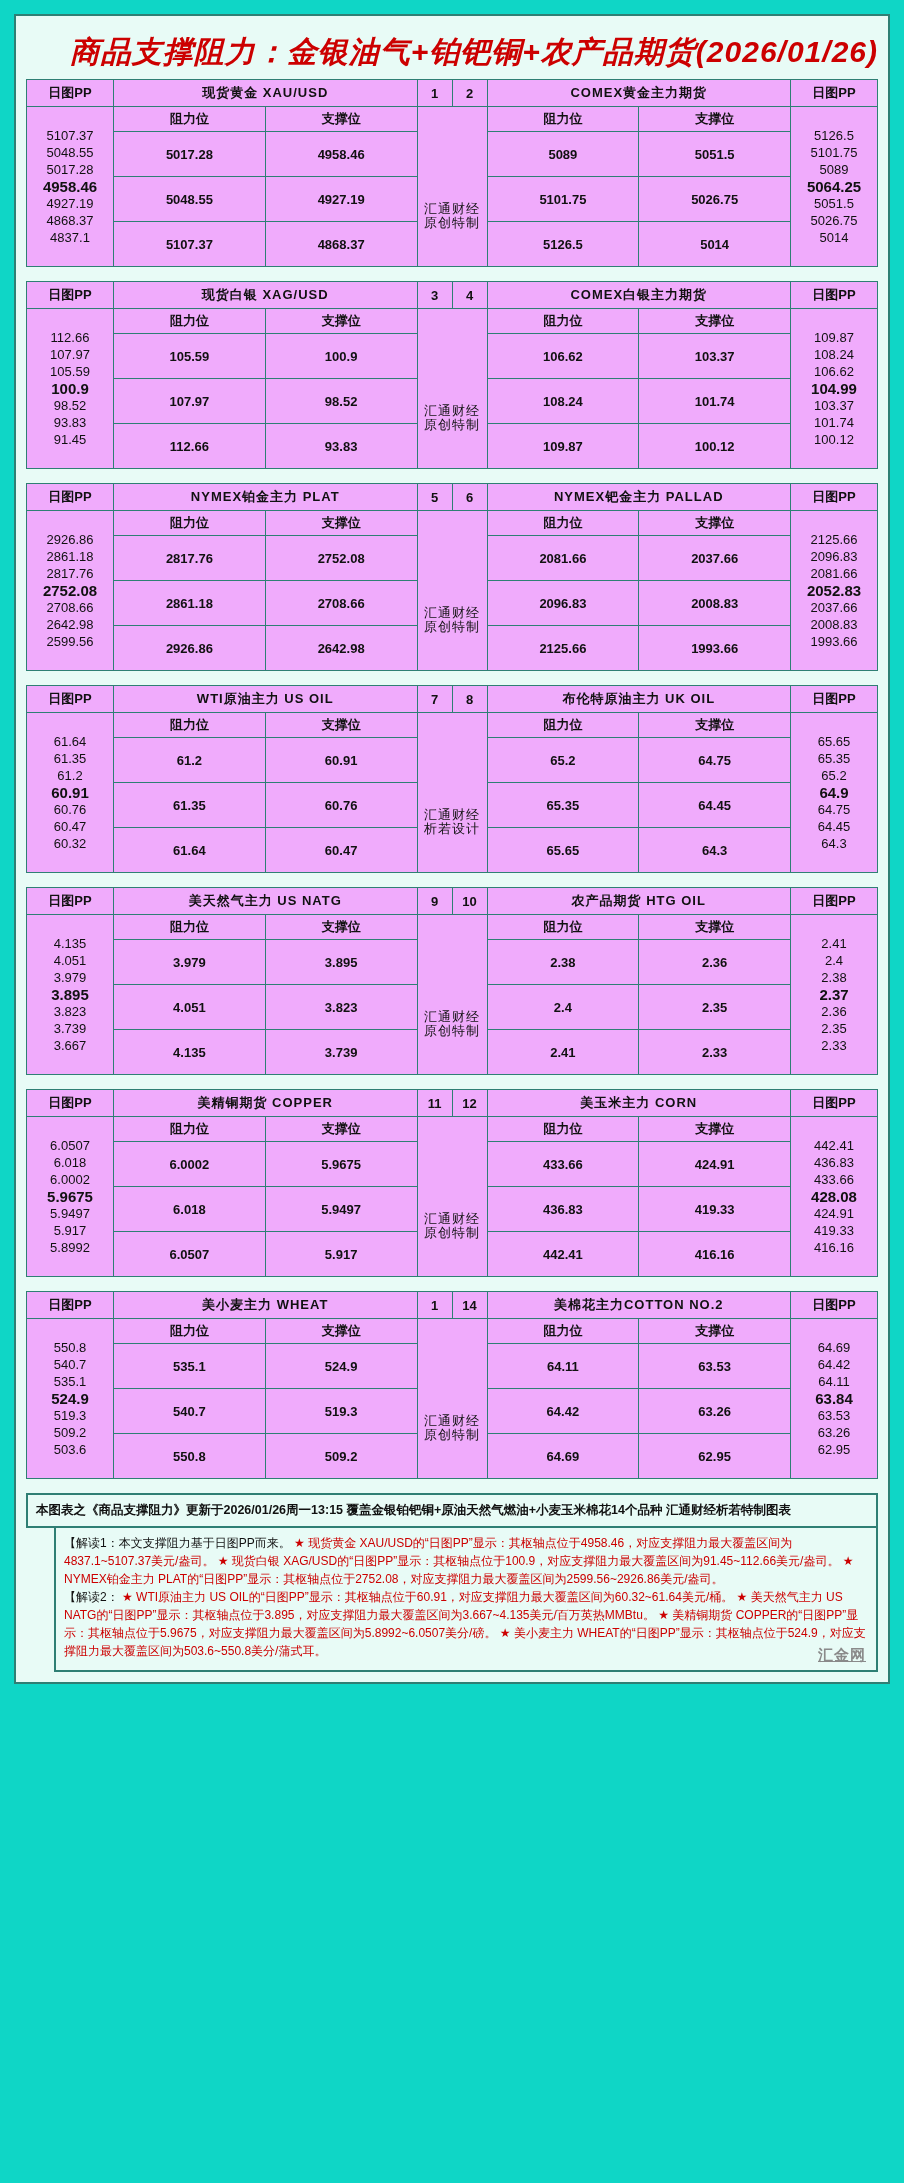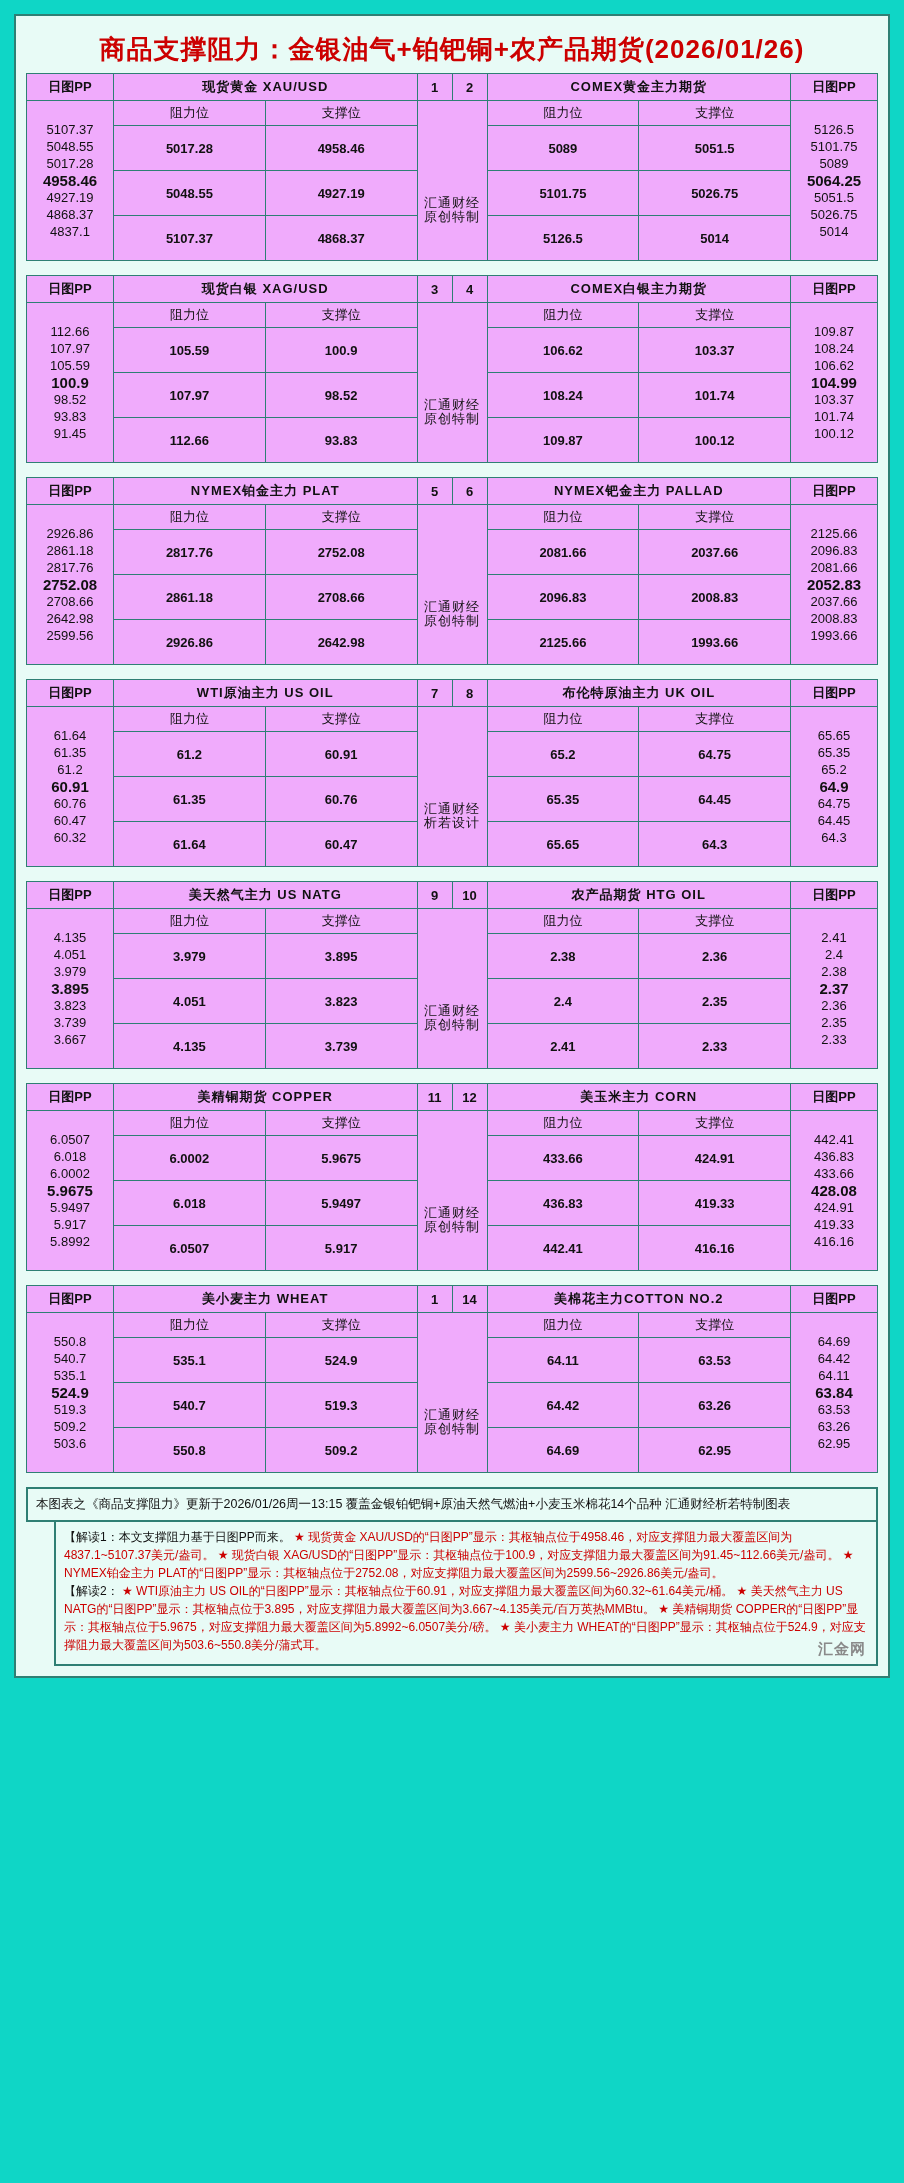"商品支撑阻力：金银油气+铂钯铜+农产品期货(2026/01/26)" .title { font-size: 26px -> 30px; font-style: none -> italic; text-align: center -> right }
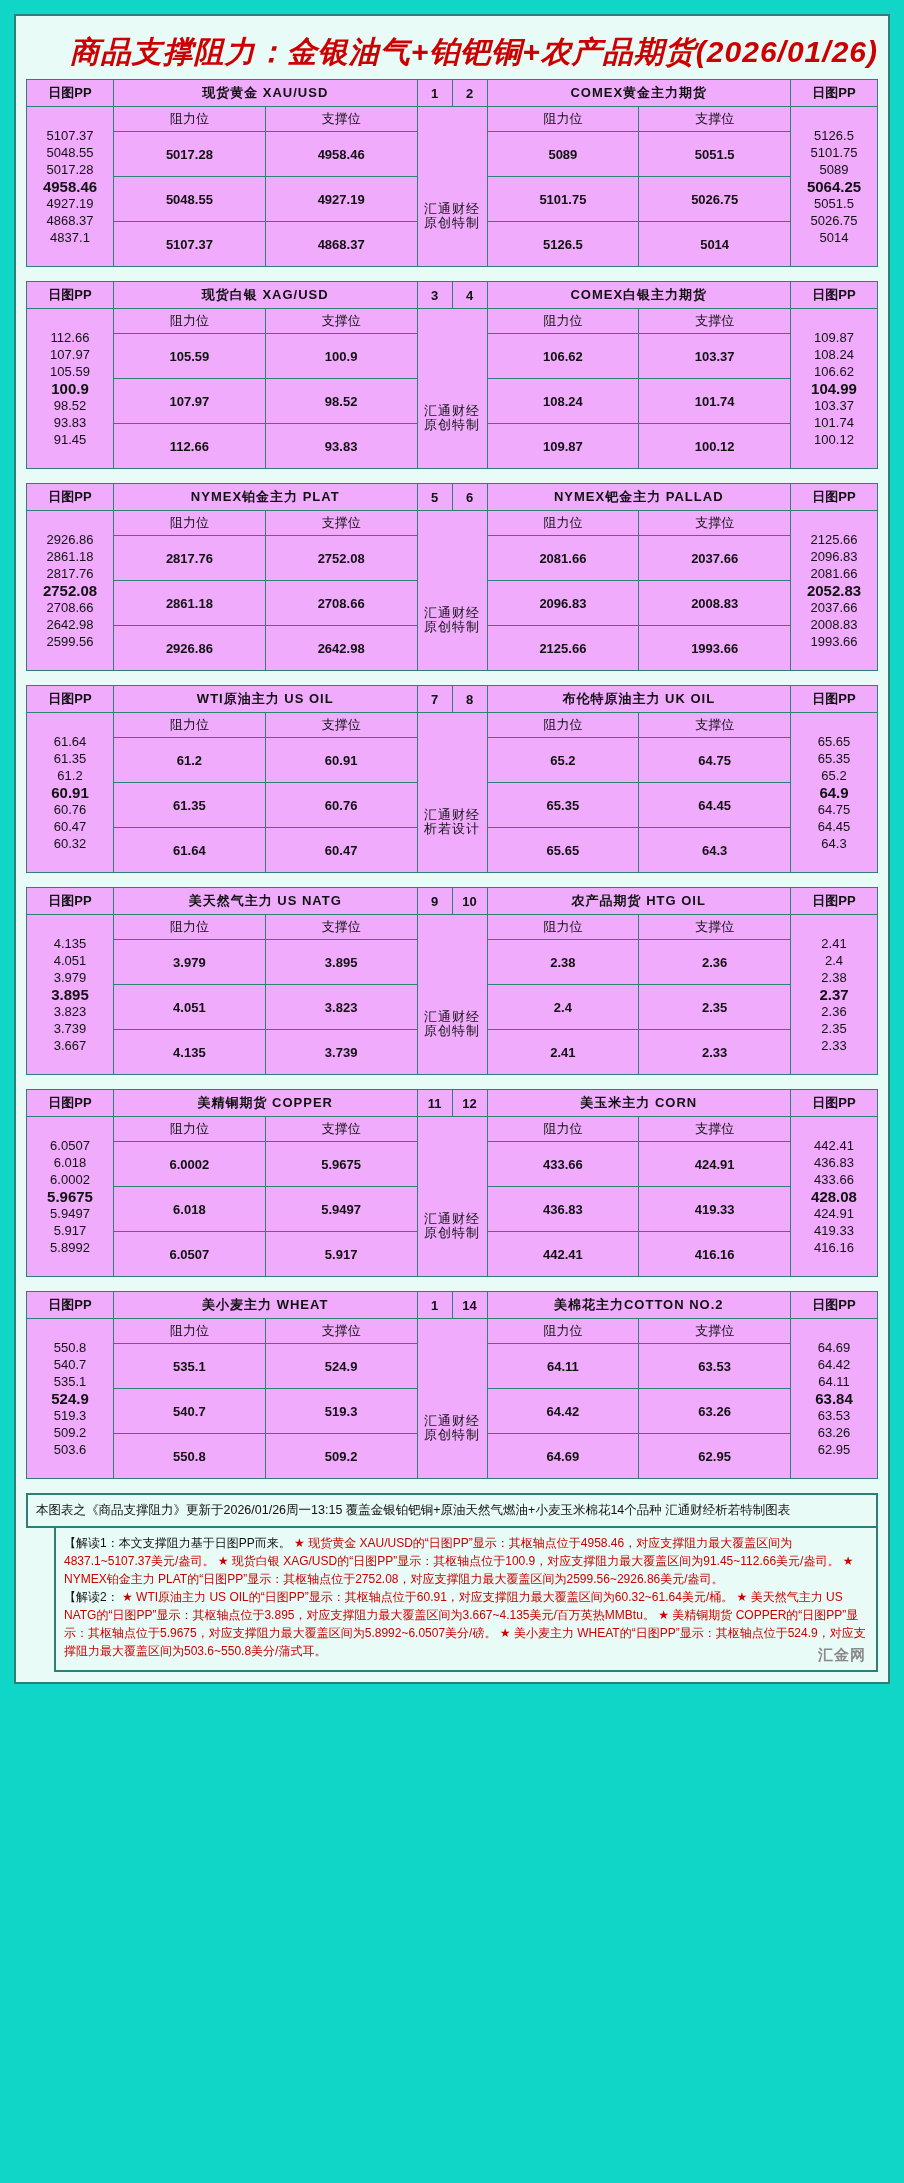"阻力位" .colhdr { font-weight: normal -> bold }
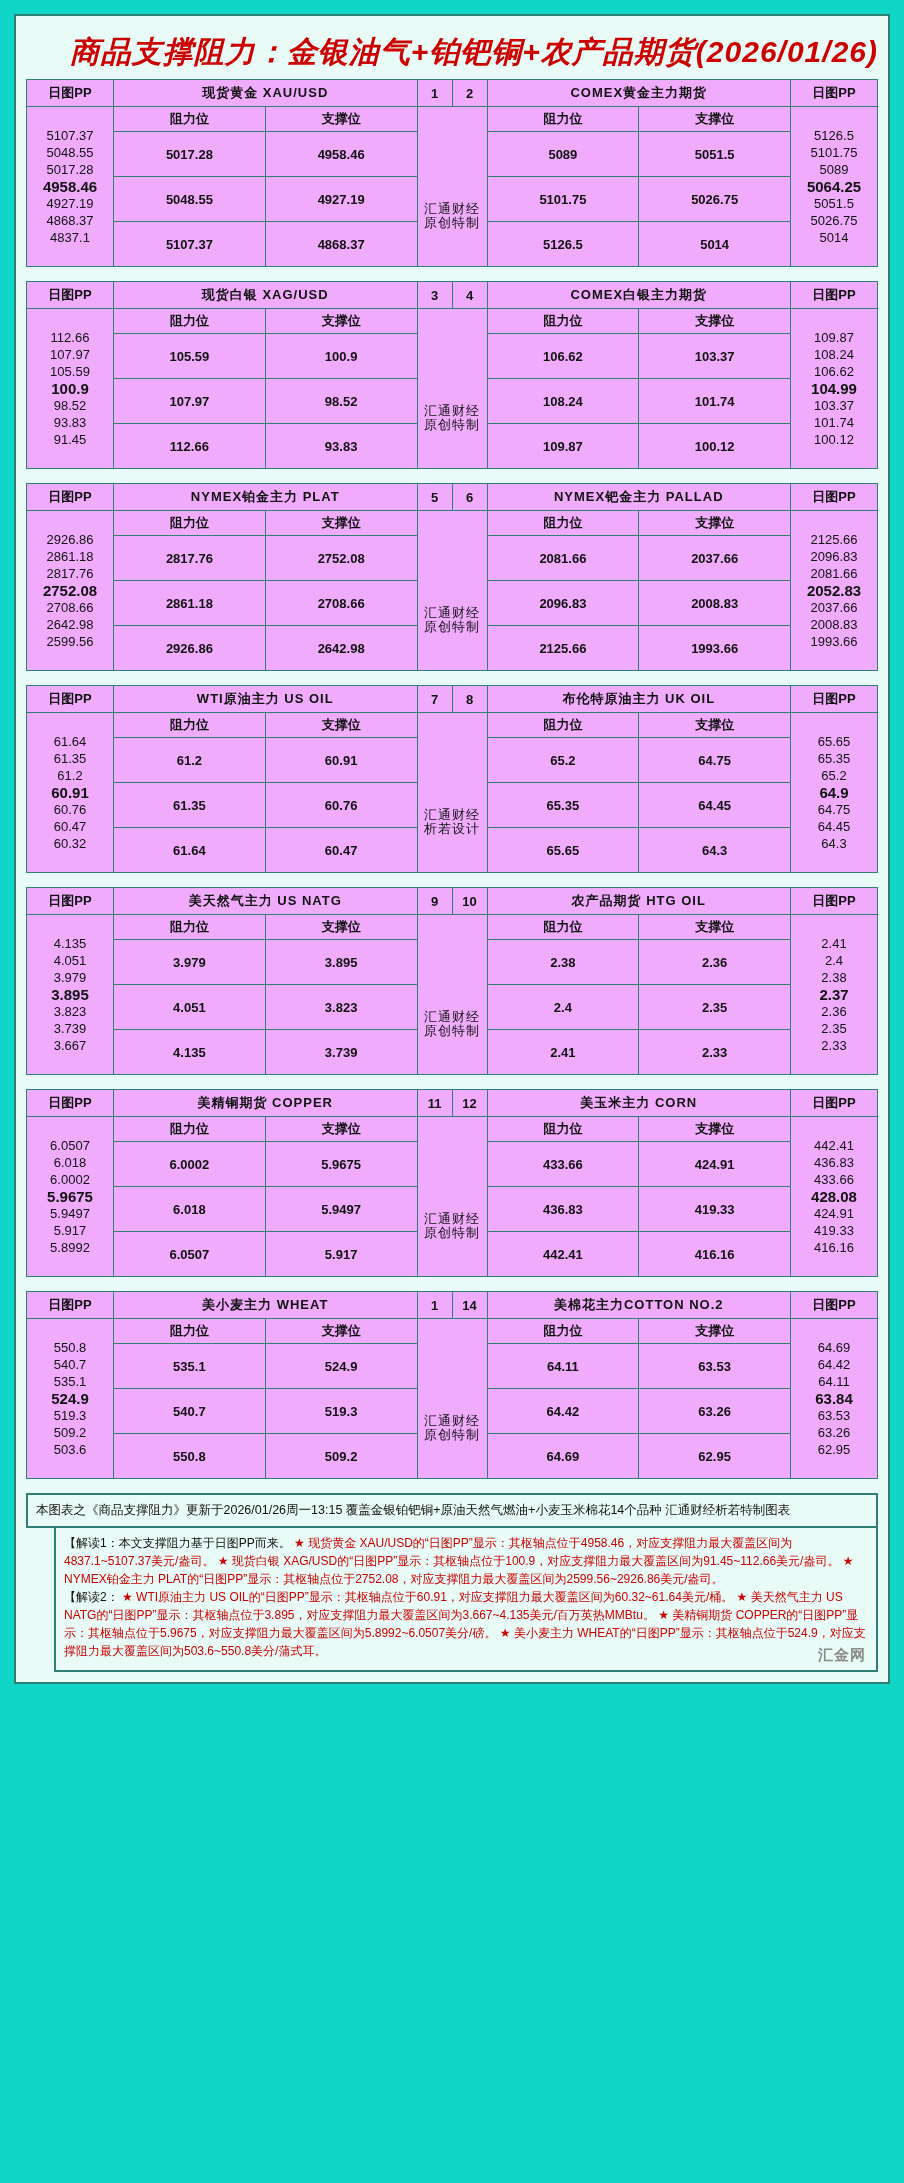"本图表之《商品支撑阻力》更新于2026/01/26周一13:15" .footer .ftitle { font-weight: normal -> bold }
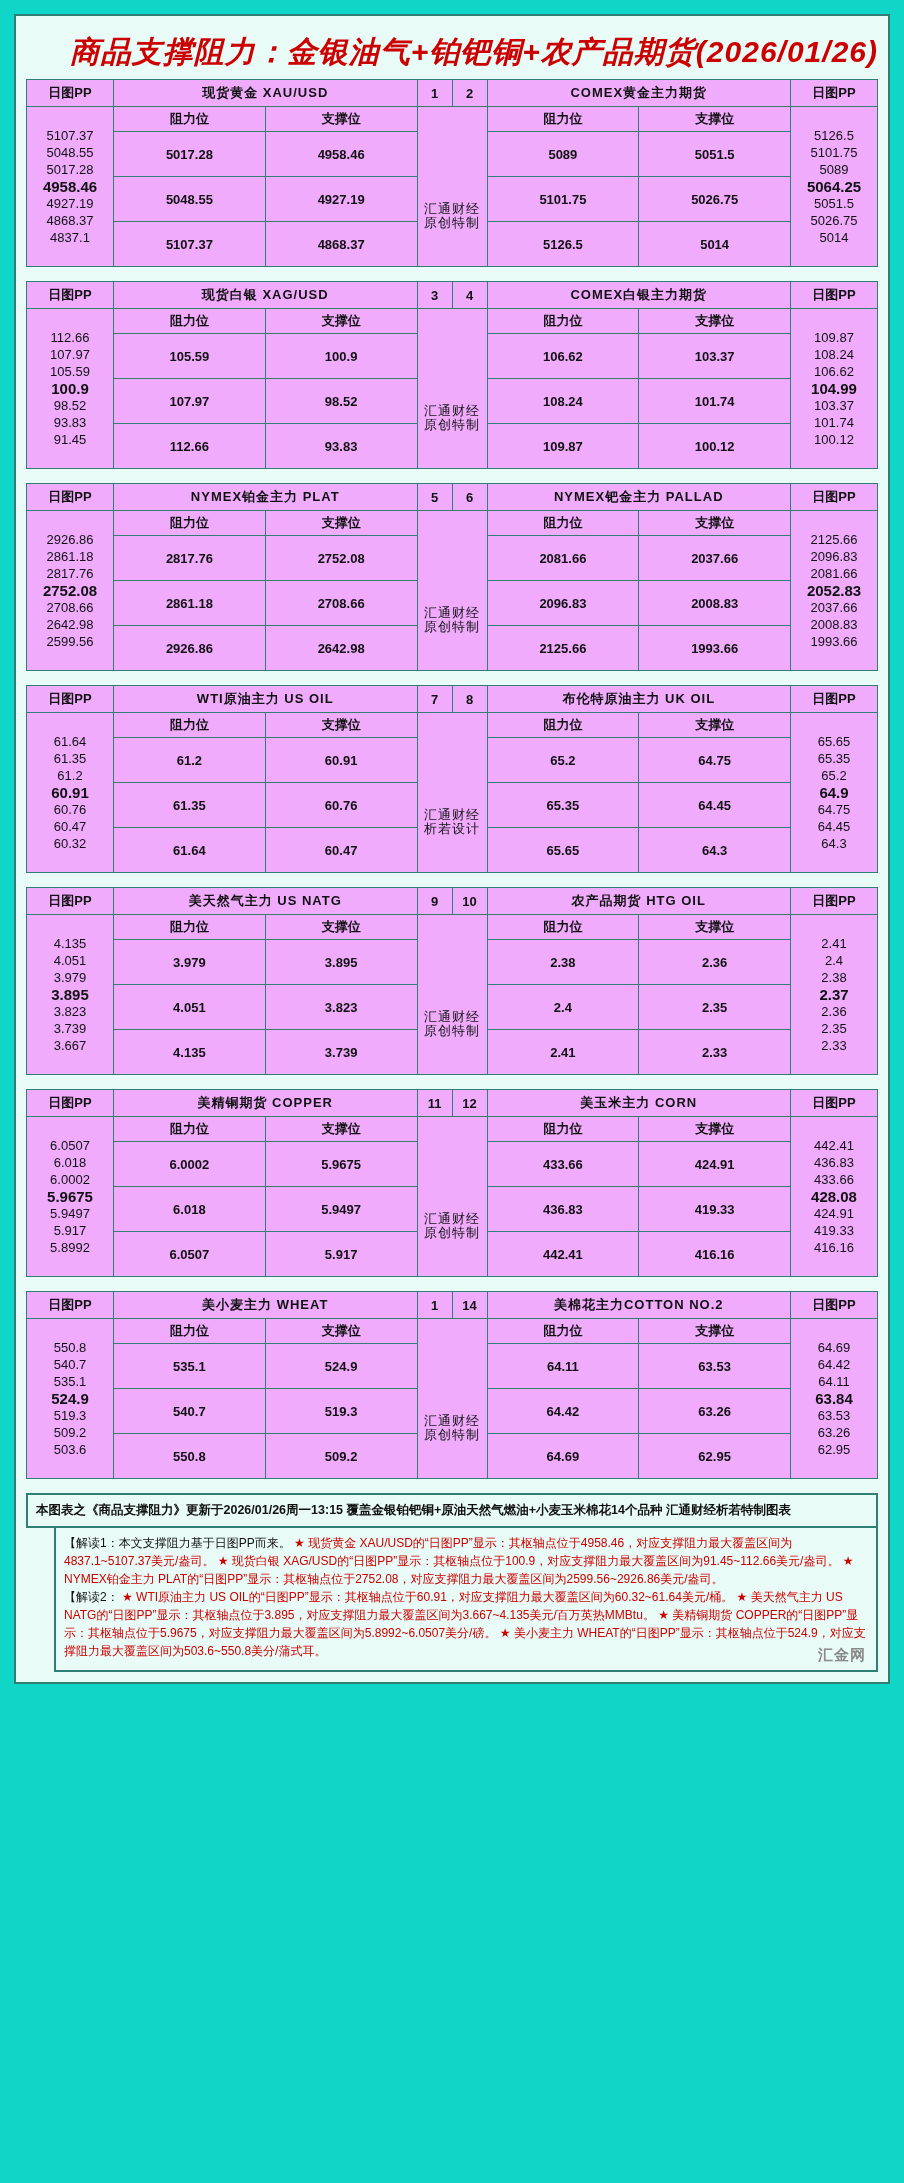"汇金网" .brand { text-decoration: none -> underline }
